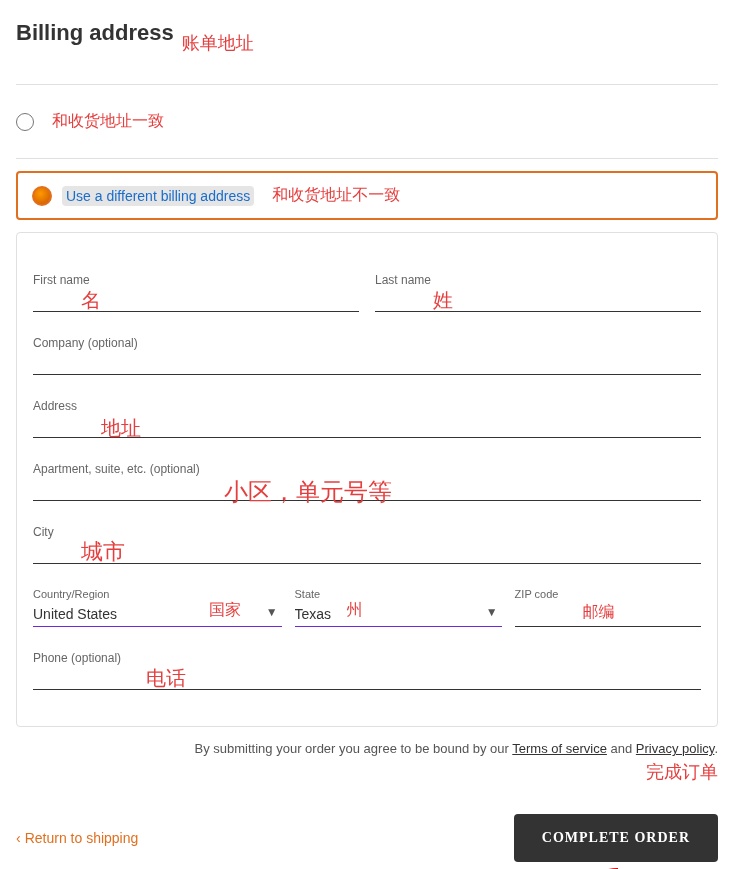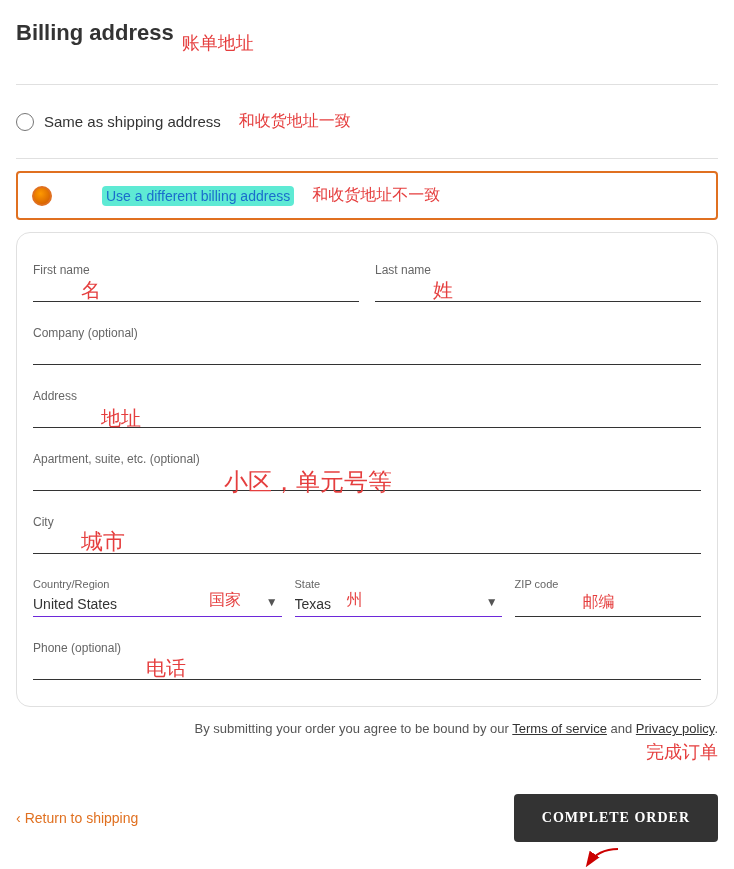"Same as shipping address" span.radio-label { html: <span>Same as shipping address</span> -> none }
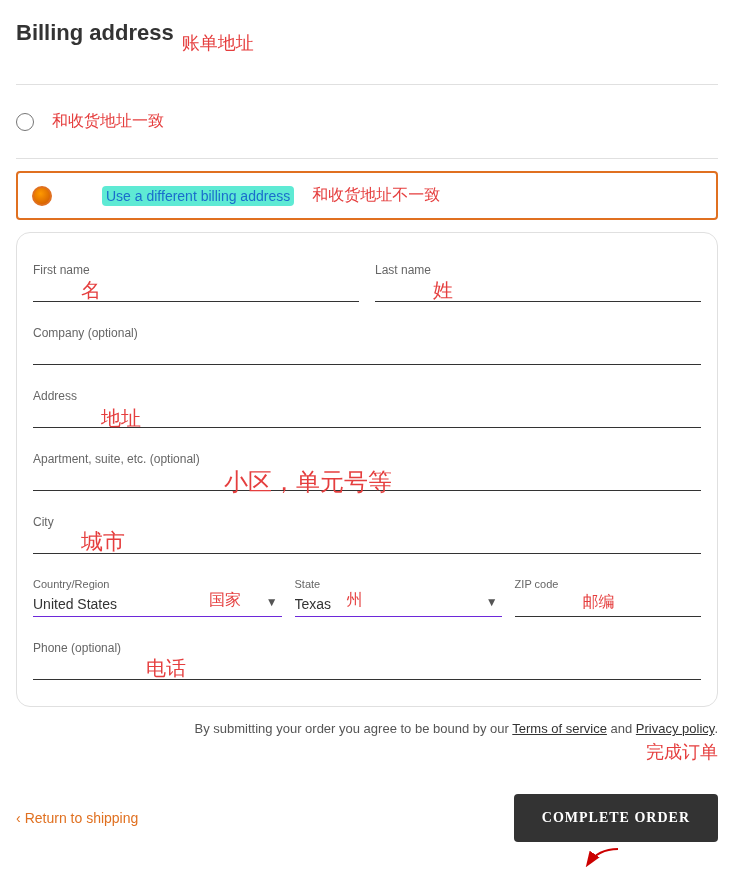"Use a different billing address" .selected-option-label { background-color: #5eead4 -> #e5e5e5; margin-left: 40px -> none }
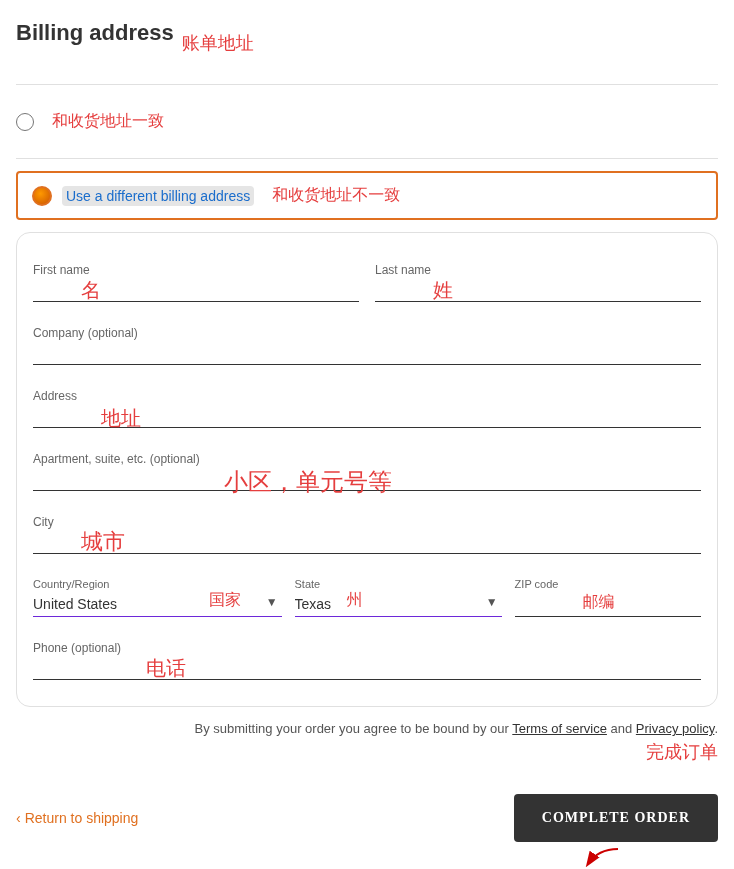"First name" .billing-form { border-radius: 14px -> 4px; padding: 26px 16px -> 36px 16px }
